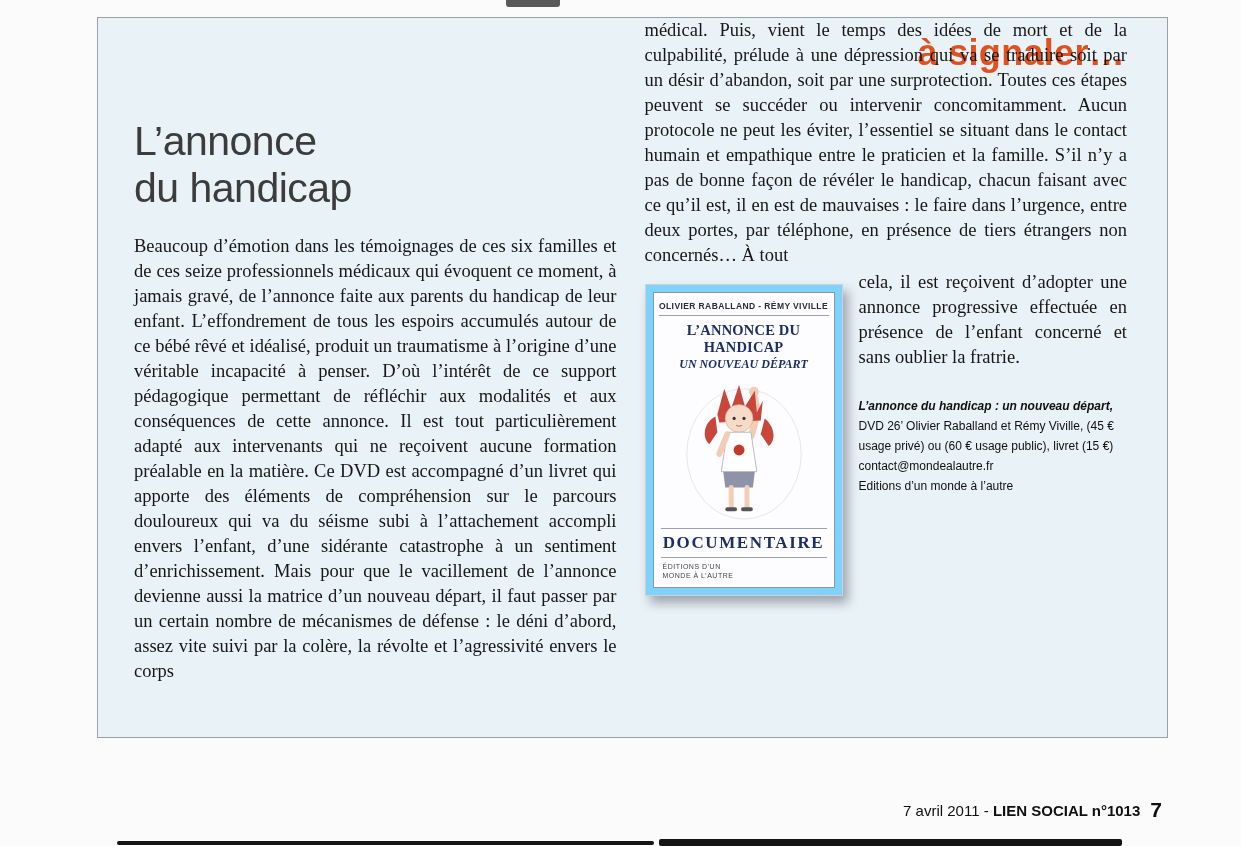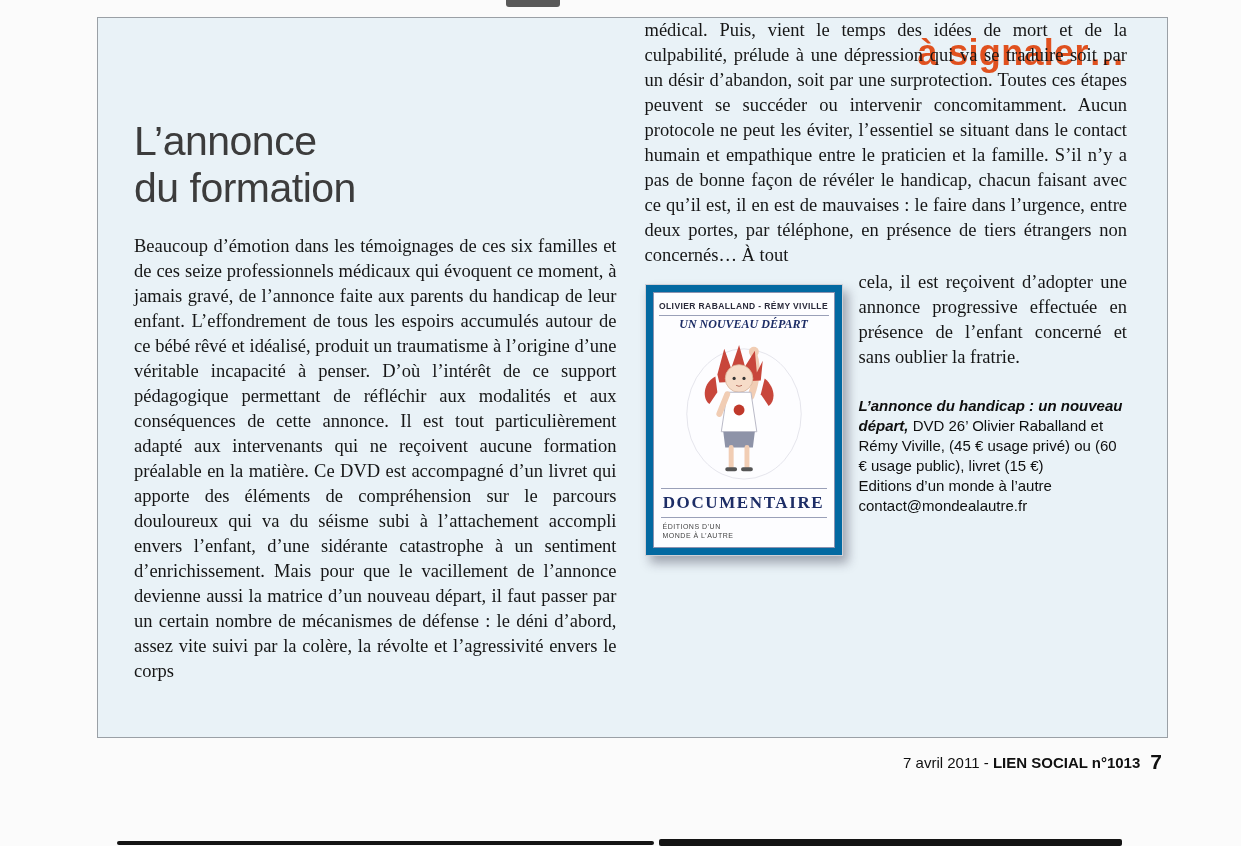"du formation" span.title-line { text: formation -> handicap }
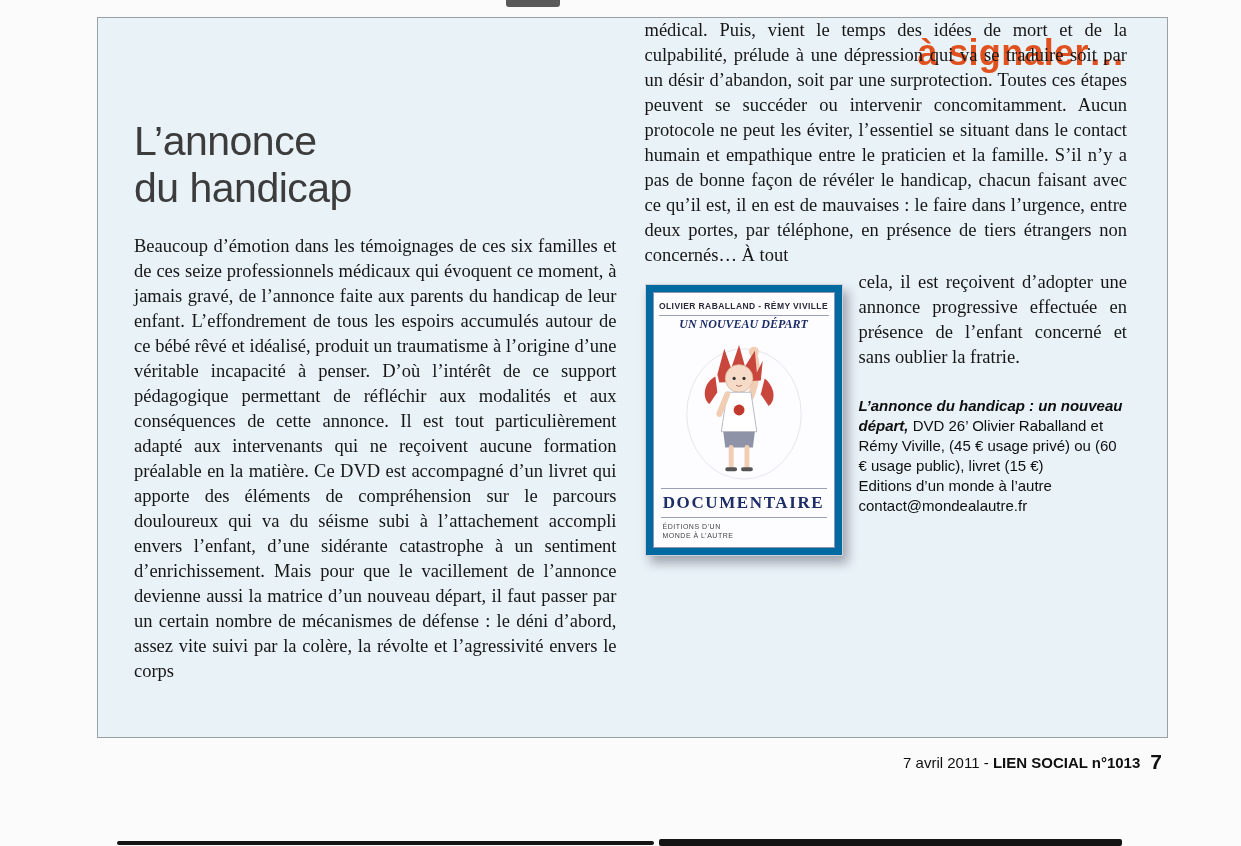"OLIVIER RABALLAND - RÉMY VIVILLE" .dvd-photo { background: #0369a1 -> #7dd3fc }
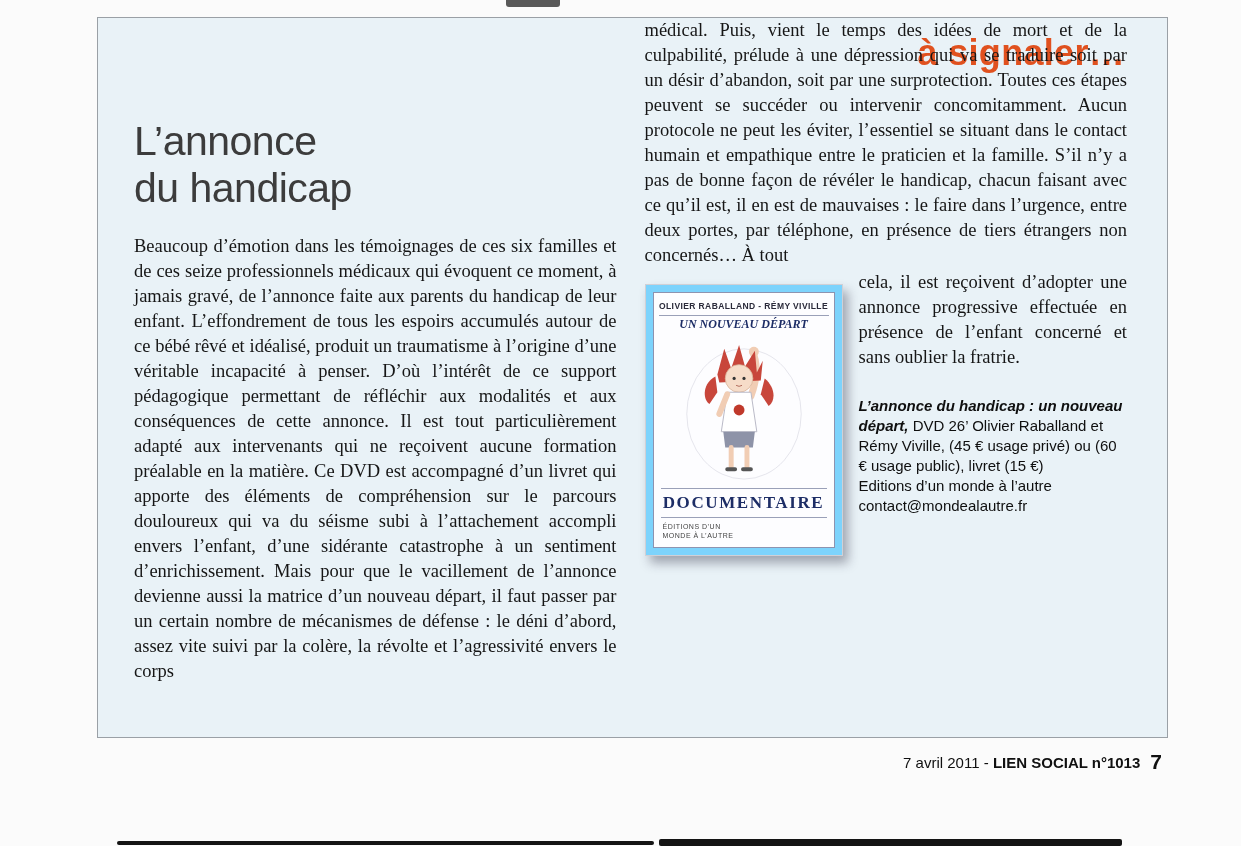"L’ANNONCE DU HANDICAP" div.dvd-title { html: none -> <div>L’annonce du handicap</div> }
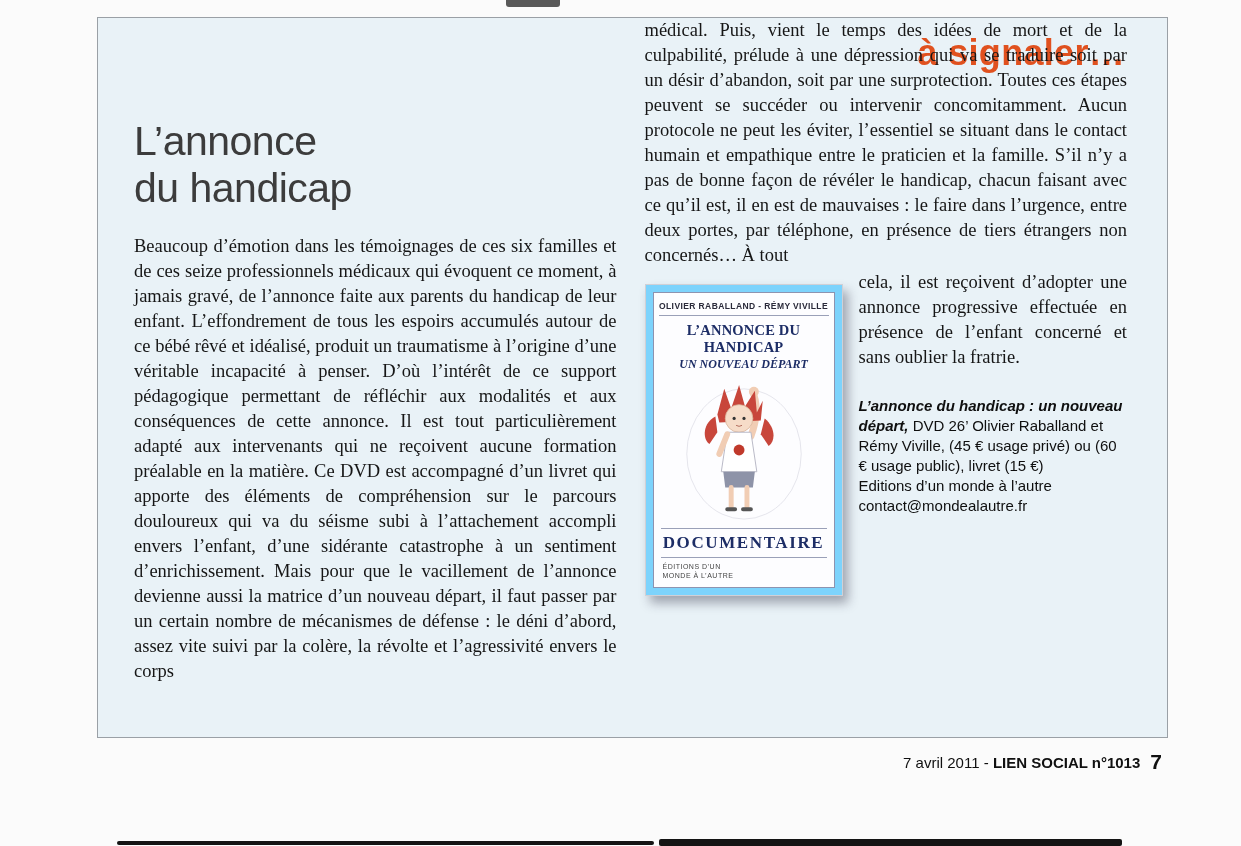"L’annonce du handicap : un" .caption { font-size: 15px -> 12px }
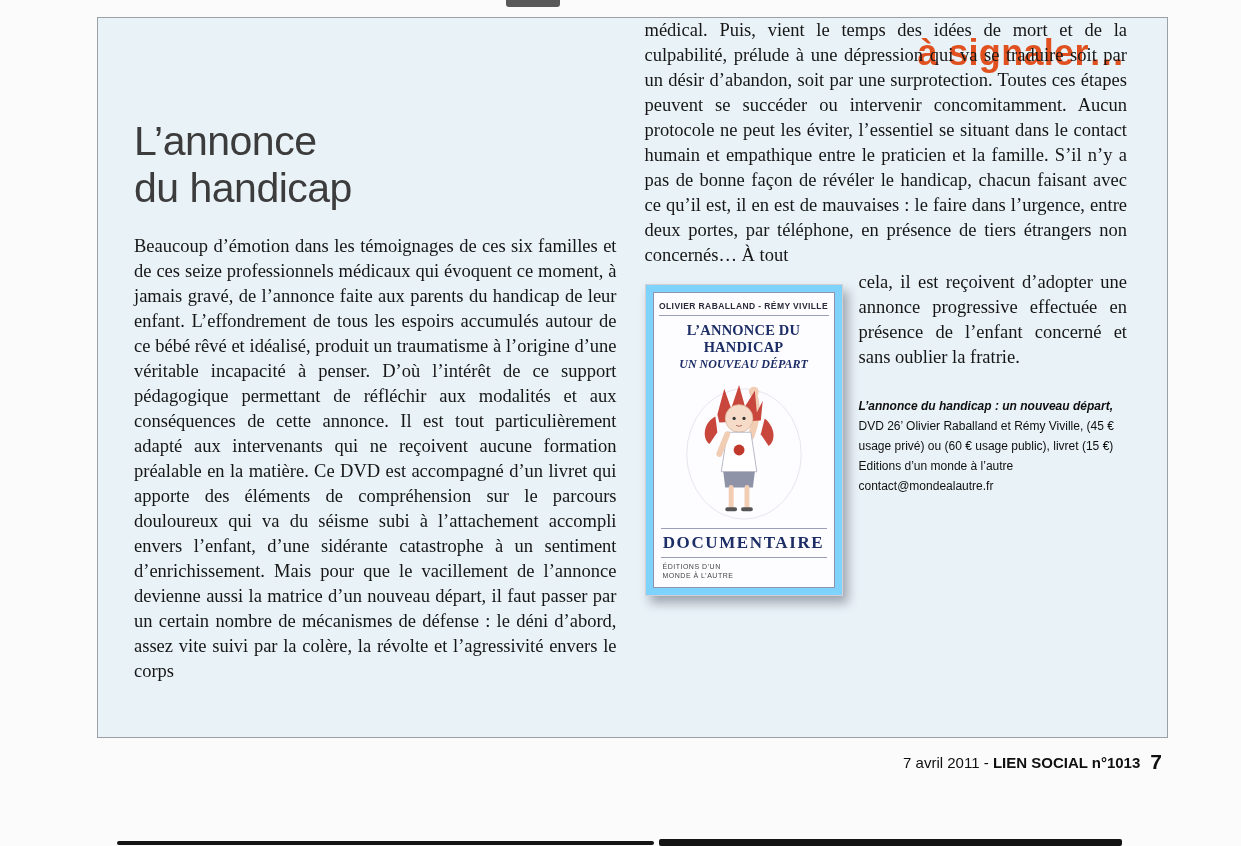"Editions d’un monde à l’autre" div { order: before "contact@mondealautre.fr" -> after "contact@mondealautre.fr" }
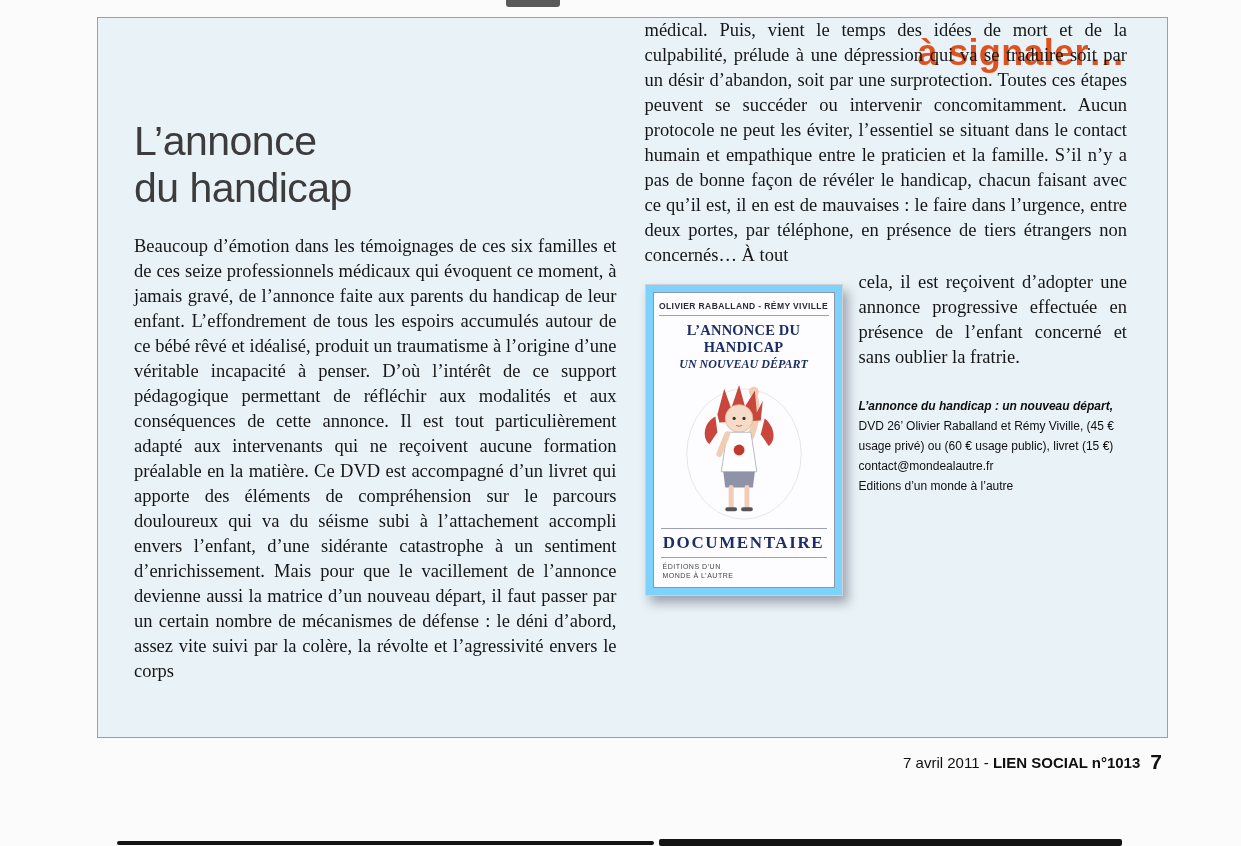"7 avril 2011 - LIEN" .footer { top: 750px -> 798px }
